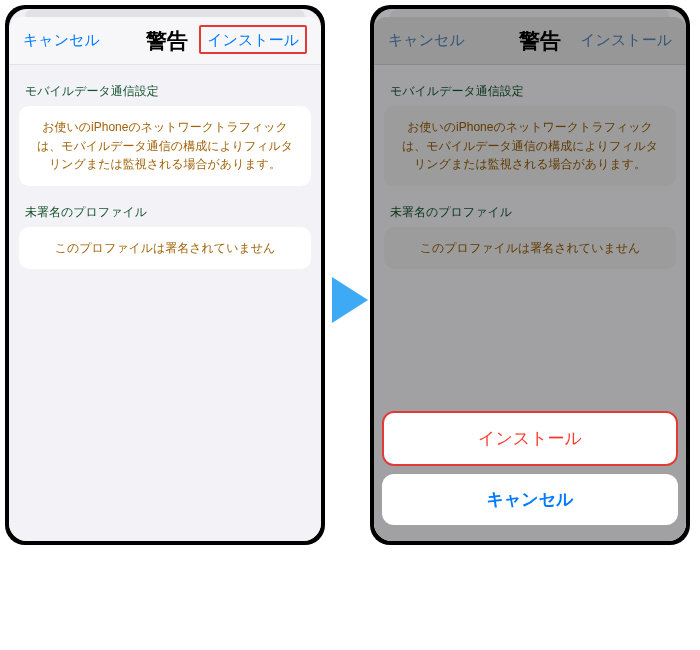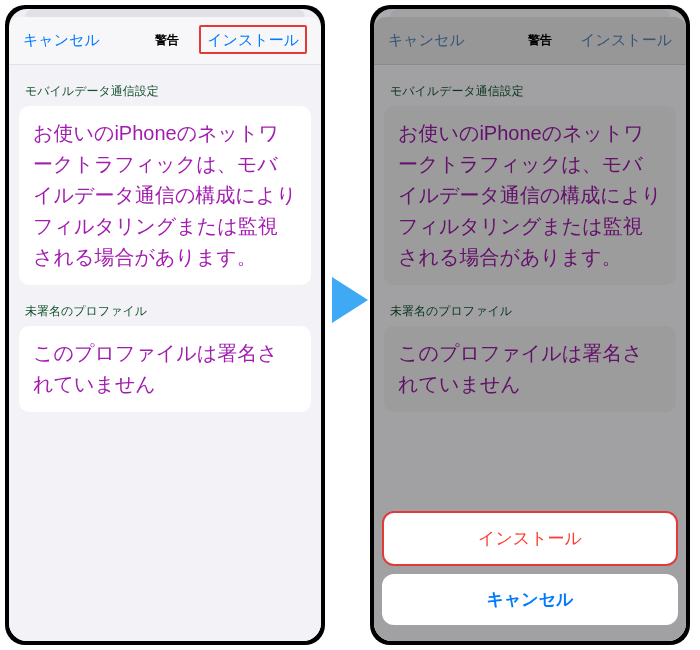"キャンセル" .phone { height: 640px -> 540px }
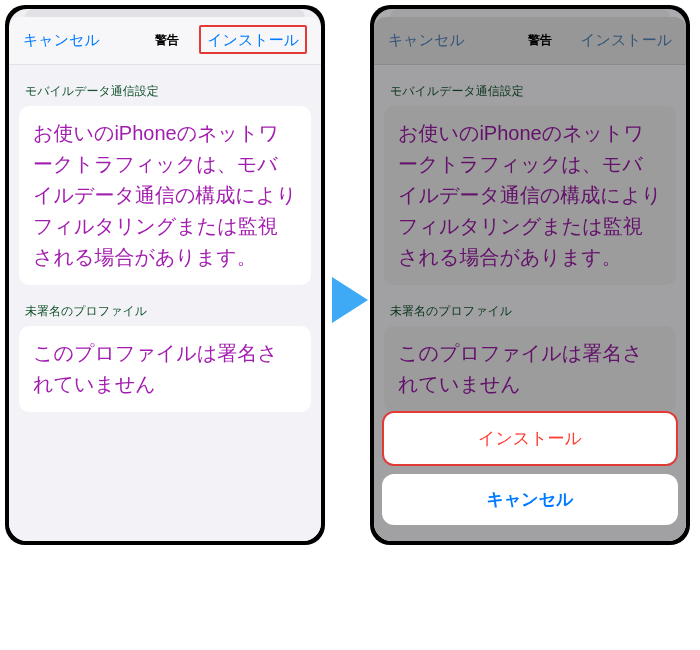"警告" .nav-title { font-size: 12px -> 21px }
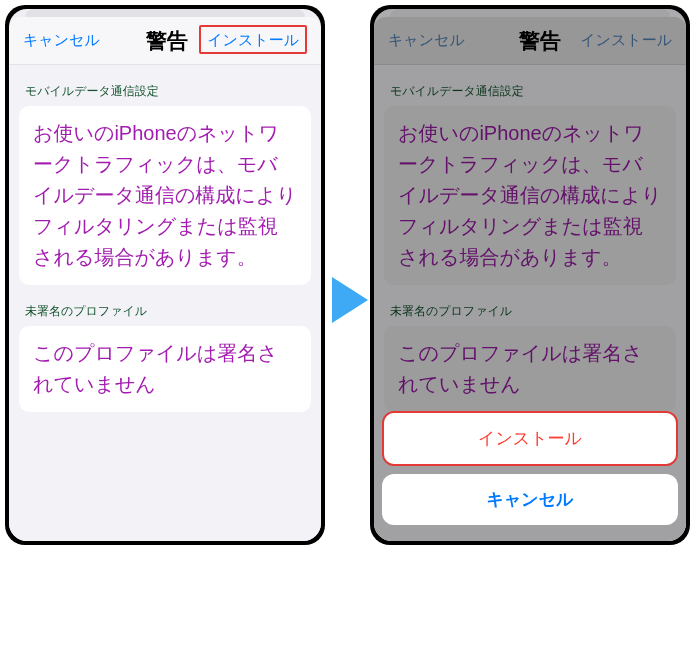"お使いのiPhoneのネットワークトラフィックは、モバイルデータ通信の構成により" .card { color: #a21caf -> #a16207; font-size: 20px -> 12px; text-align: none -> center }
